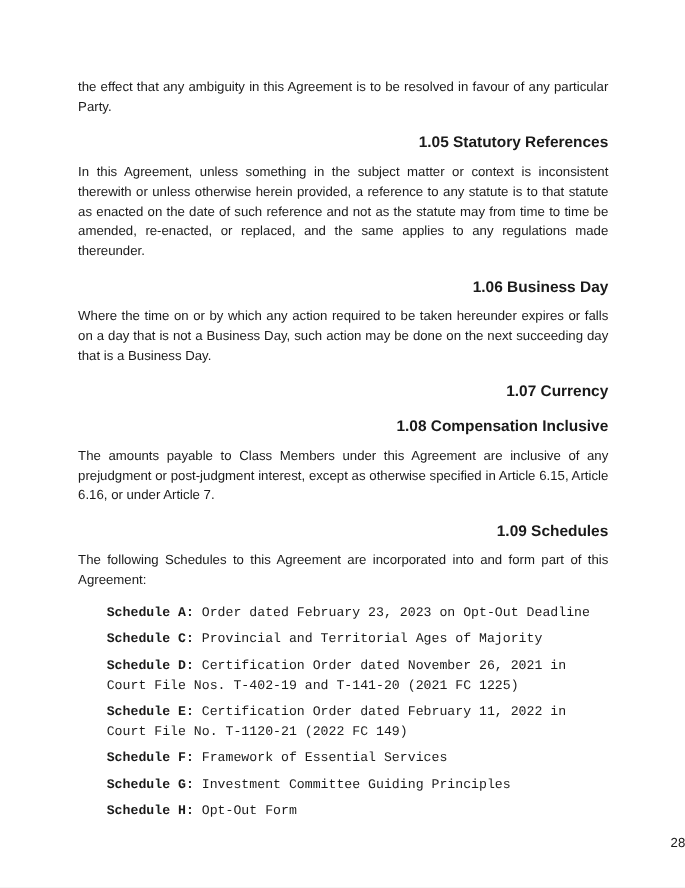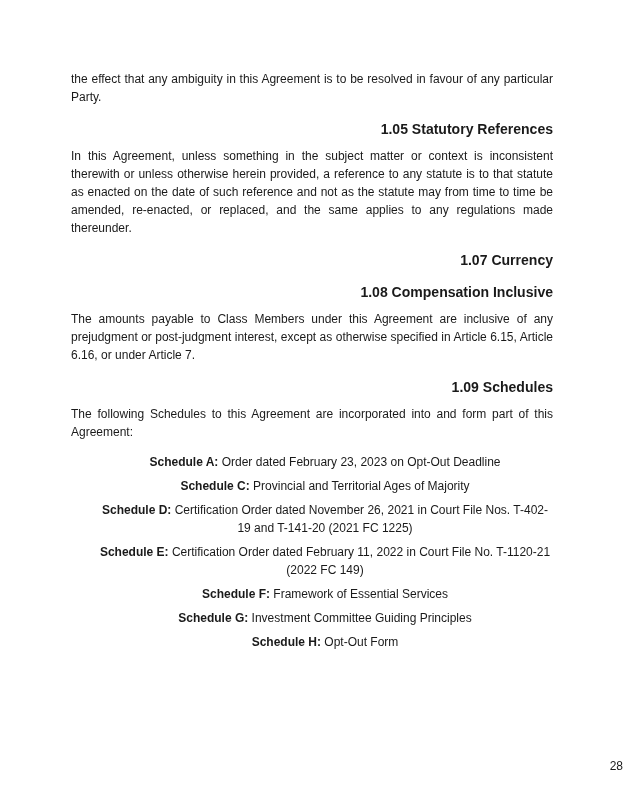"1.06 Business Day" h3.section-heading { html: none -> <h3>1.06 Business Day</h3> }
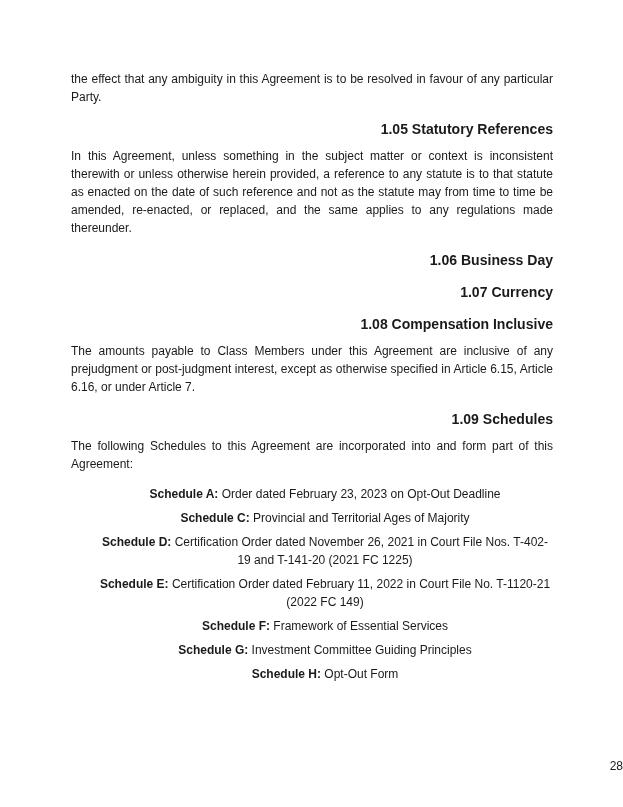"Where the time on or" p.para { html: none -> <p>Where the time on or by which any action required to be taken hereunder expires or falls on a day that is not a Business Day, such action may be done on the next succeeding day that is a Business Day.</p> }
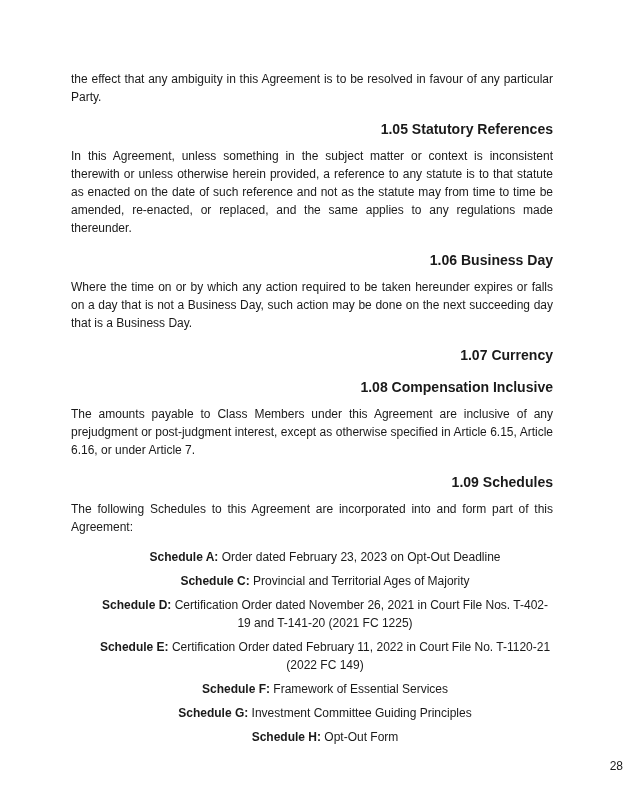"Schedule A: Order dated February" .schedule-item { font-family: none -> Liberation Mono, monospace; text-align: center -> left }
